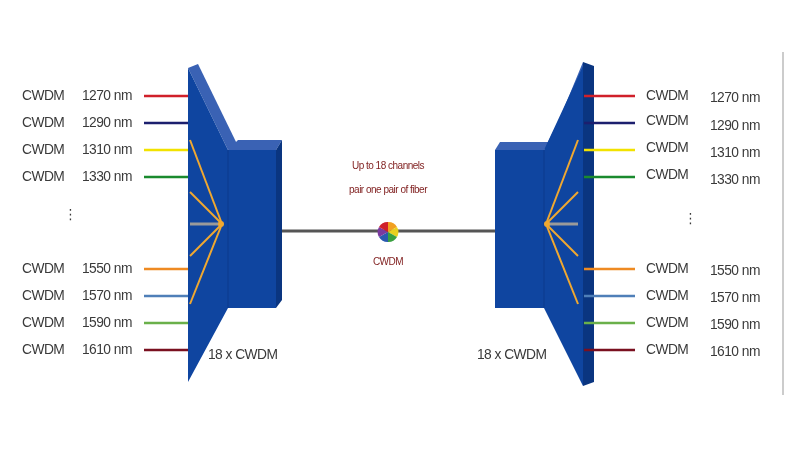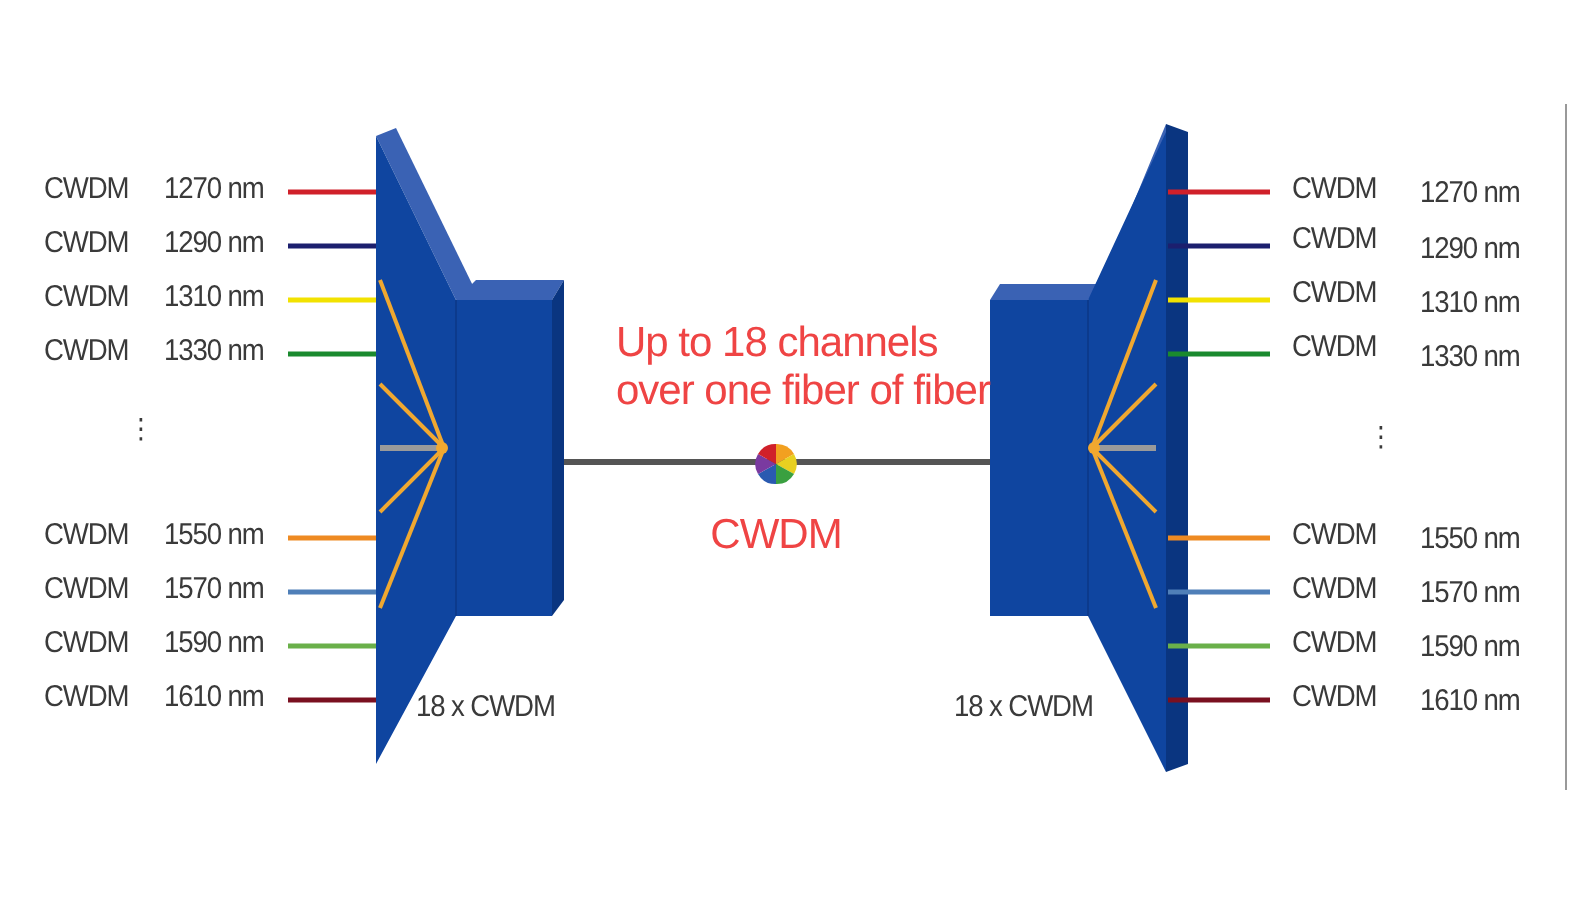"Up to 18 channels" .ctr { color: #ef4444 -> #7f1d1d; font-size: 21px -> 10px }
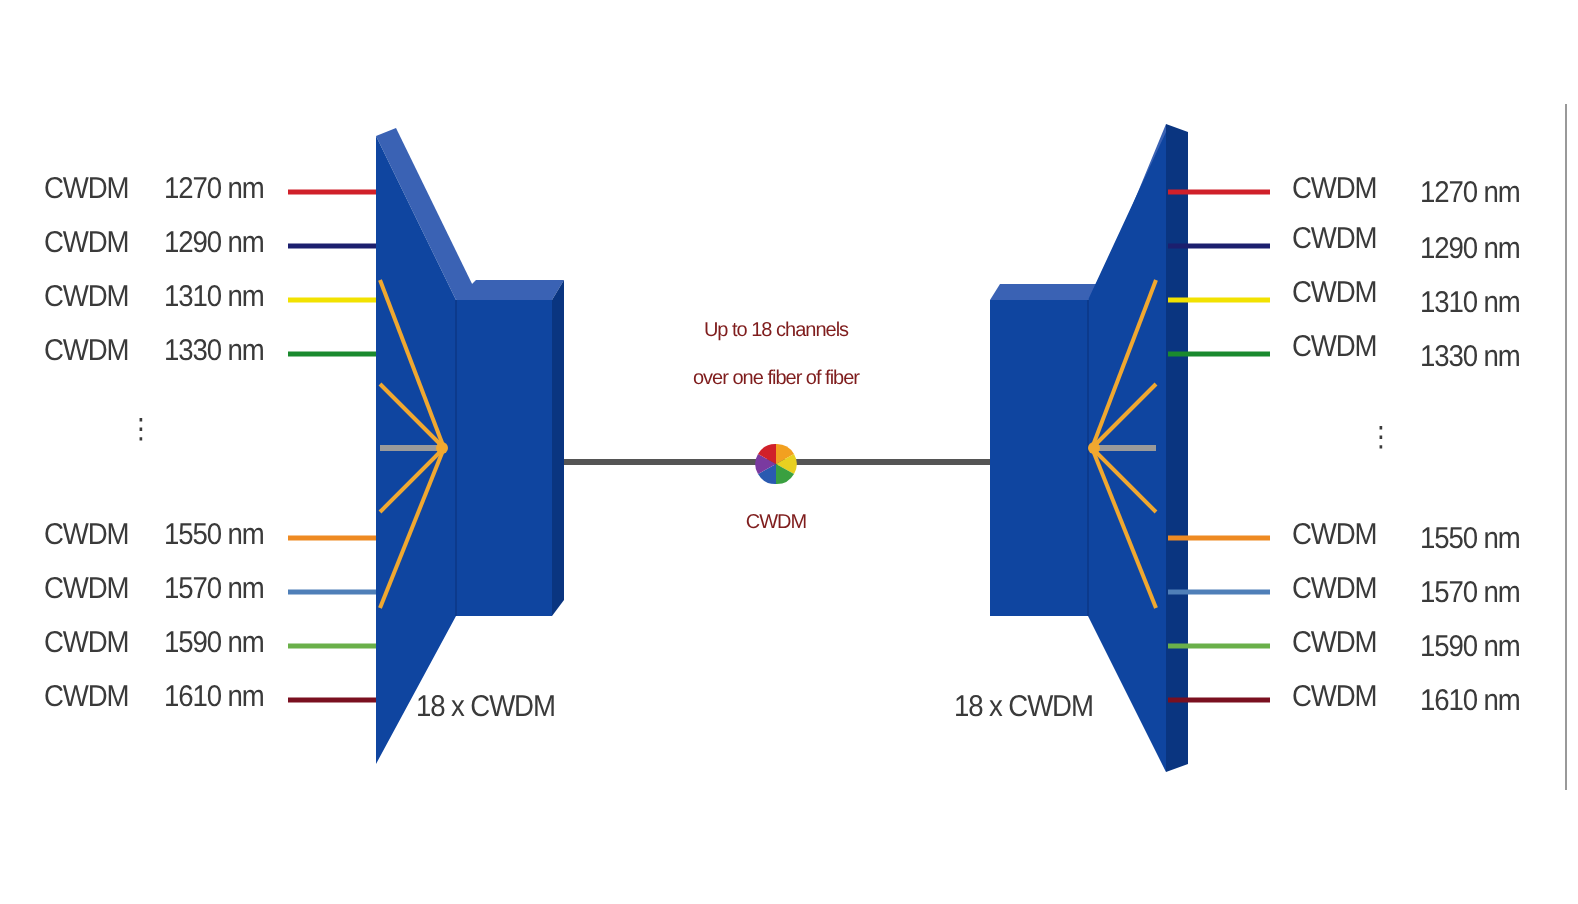"over one fiber of fiber" div.ctr { text: over one fiber -> pair one pair }
